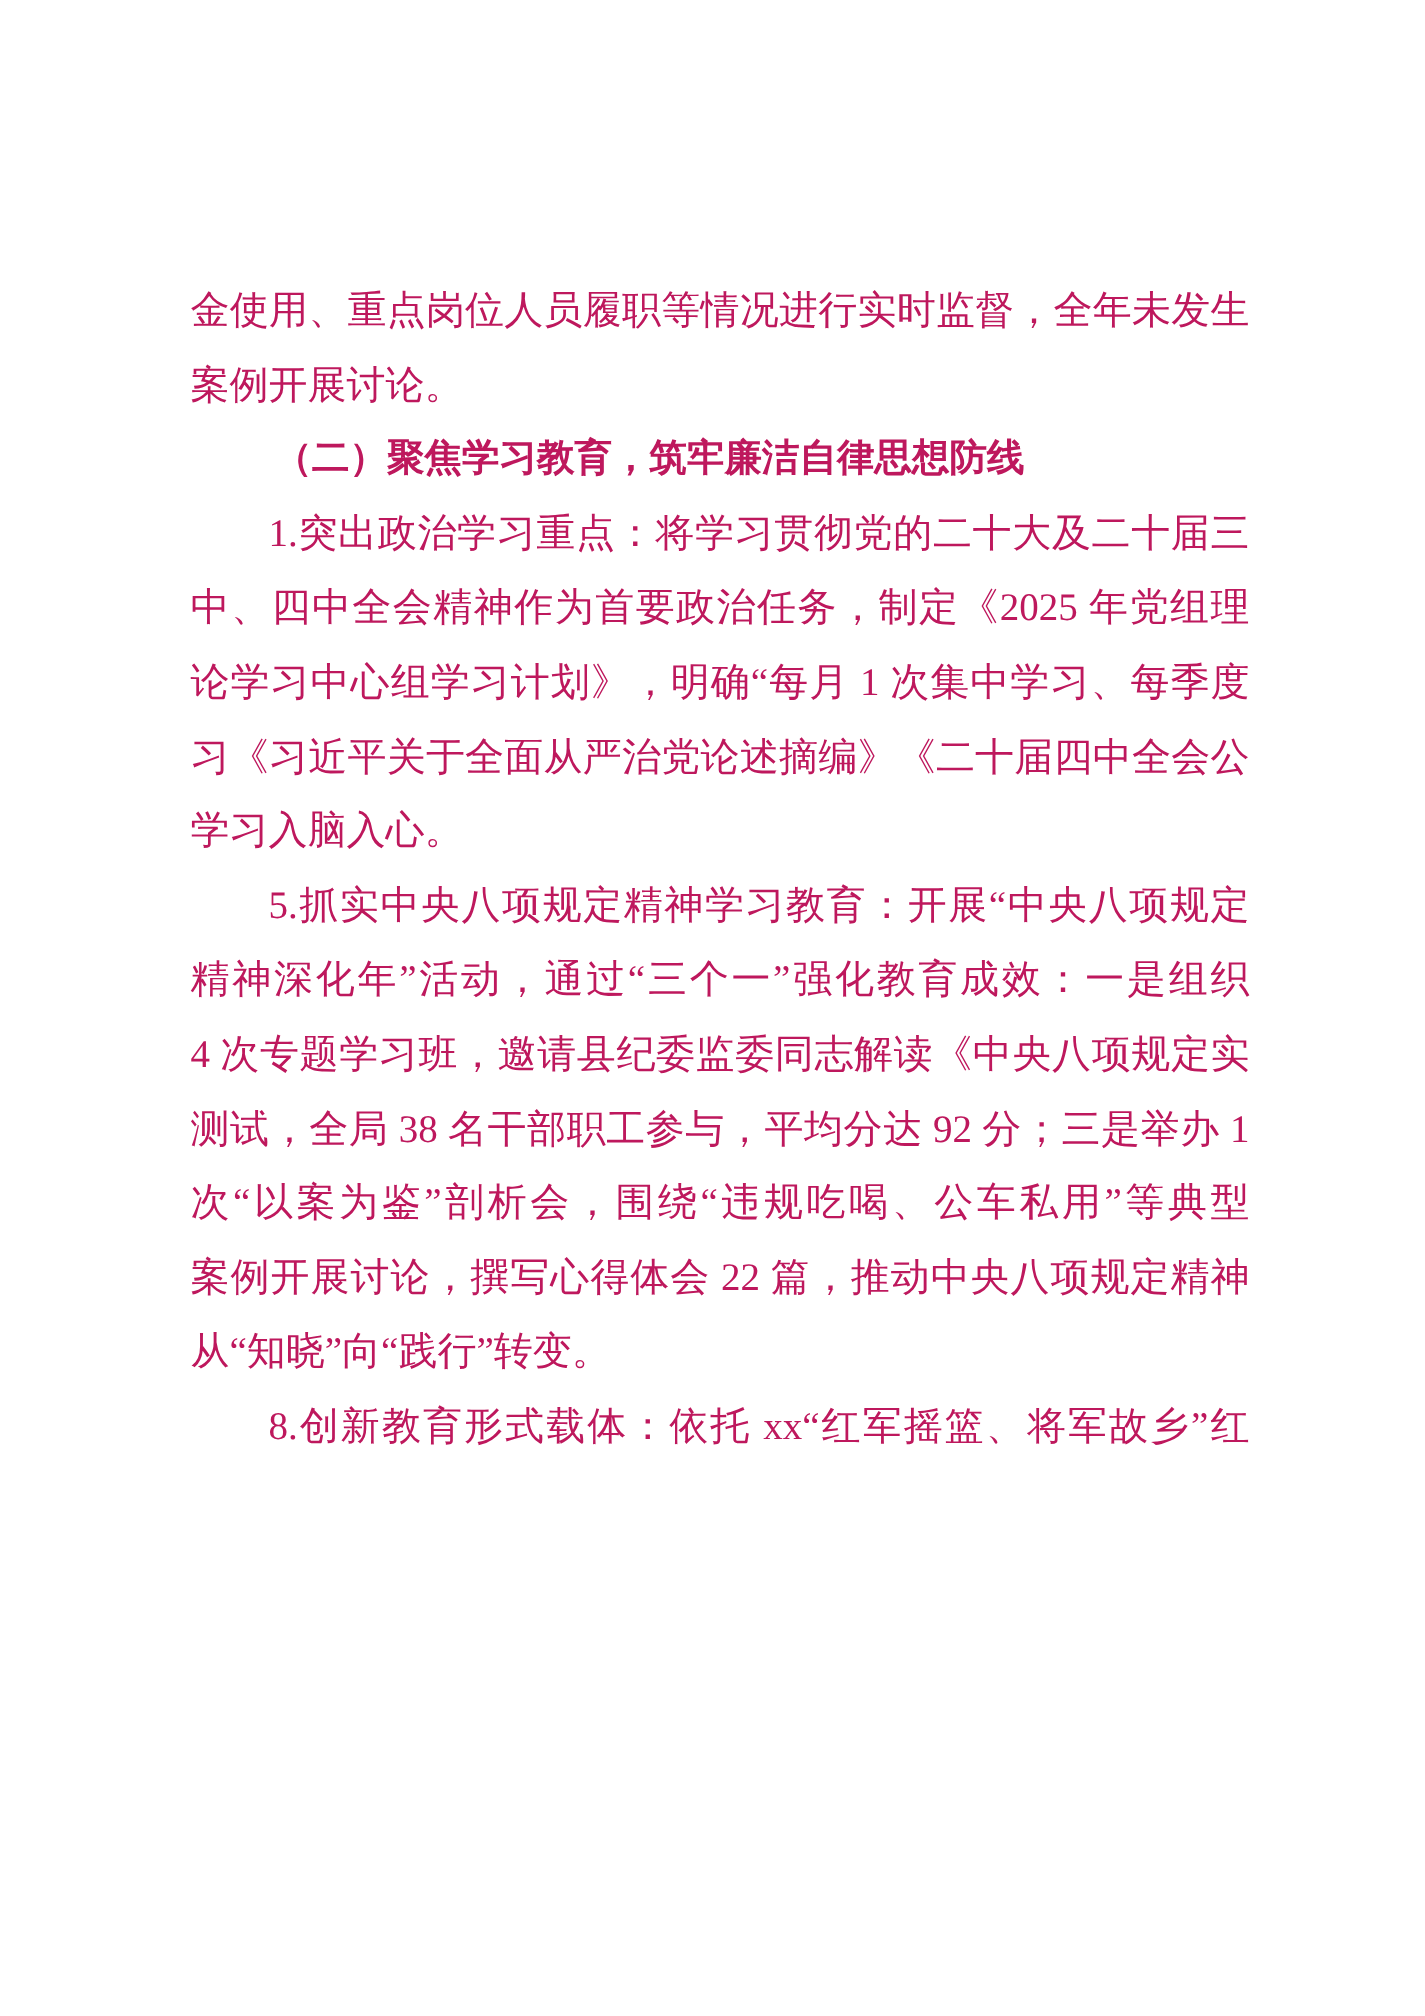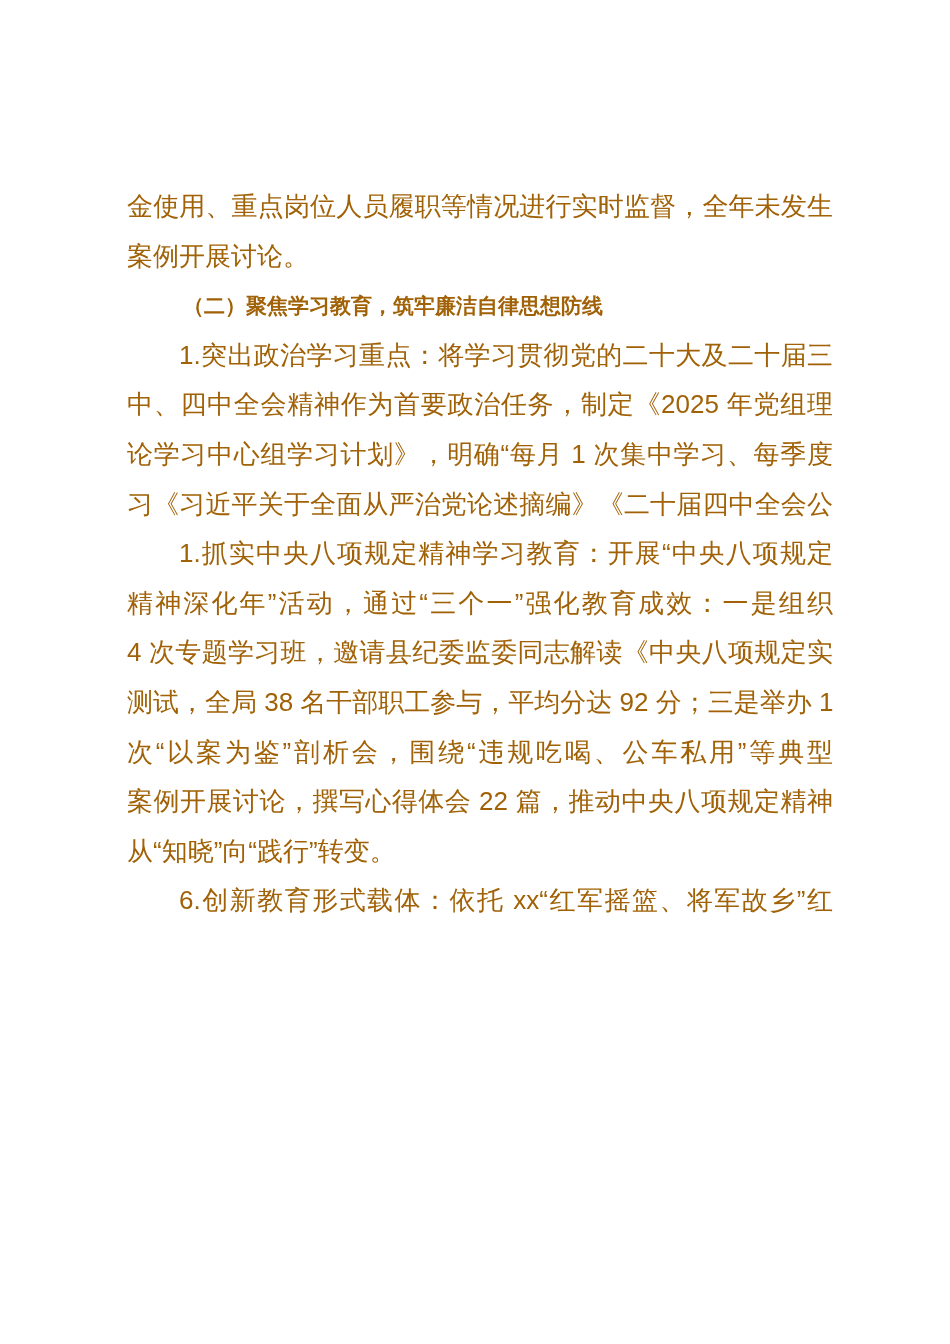"金使用、重点岗位人员履职等情况进行实时监督，全年未发生" .page { color: #a16207 -> #be185d; font-family: Liberation Sans, sans-serif -> Liberation Serif, serif }
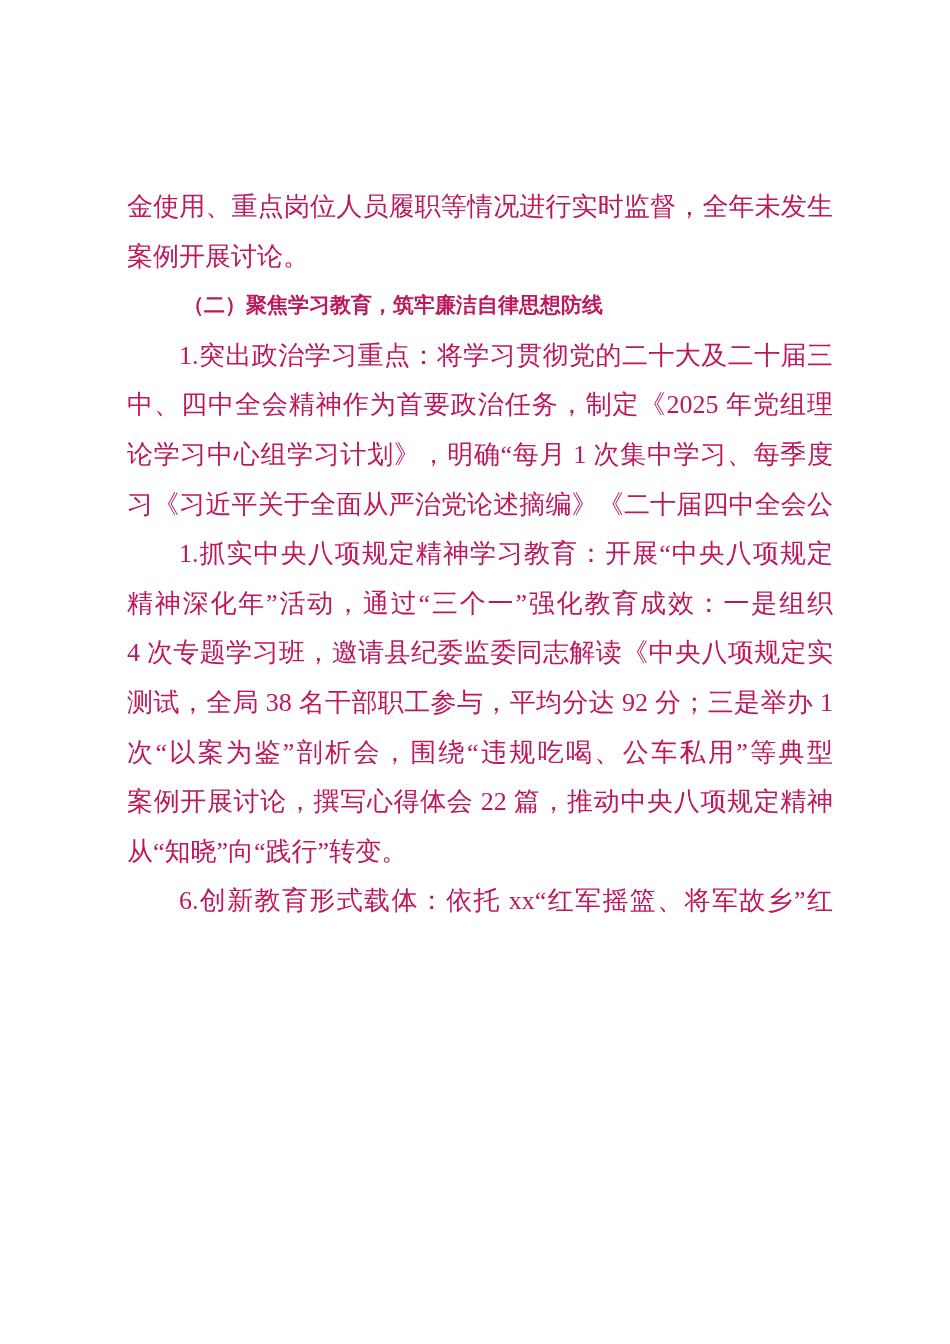"（二）聚焦学习教育，筑牢廉洁自律思想防线" .heading { font-size: 21px -> 25px }
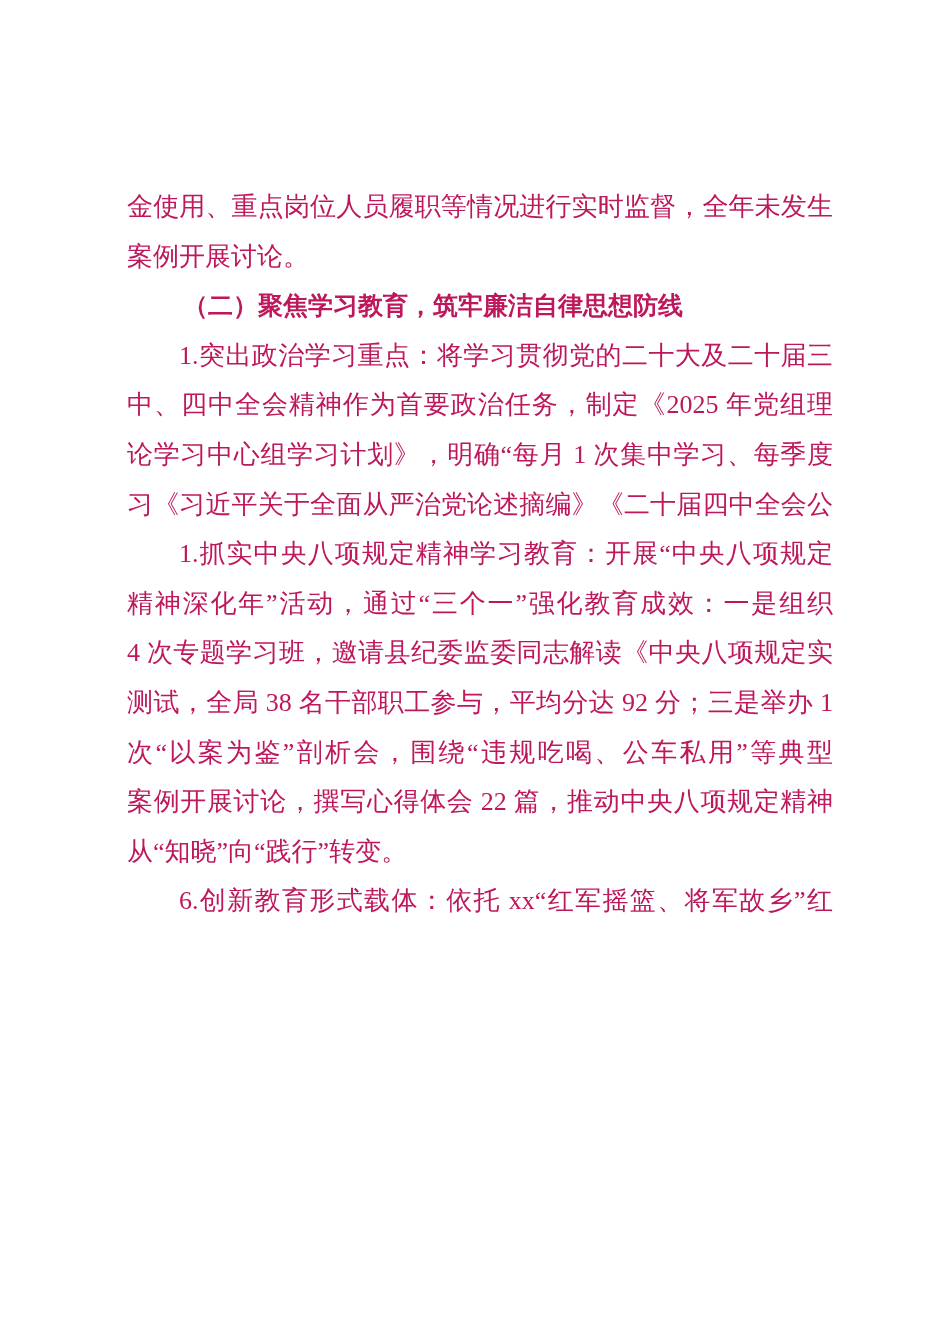"学习入脑入心。" div.line { html: none -> <div>学习入脑入心。</div> }
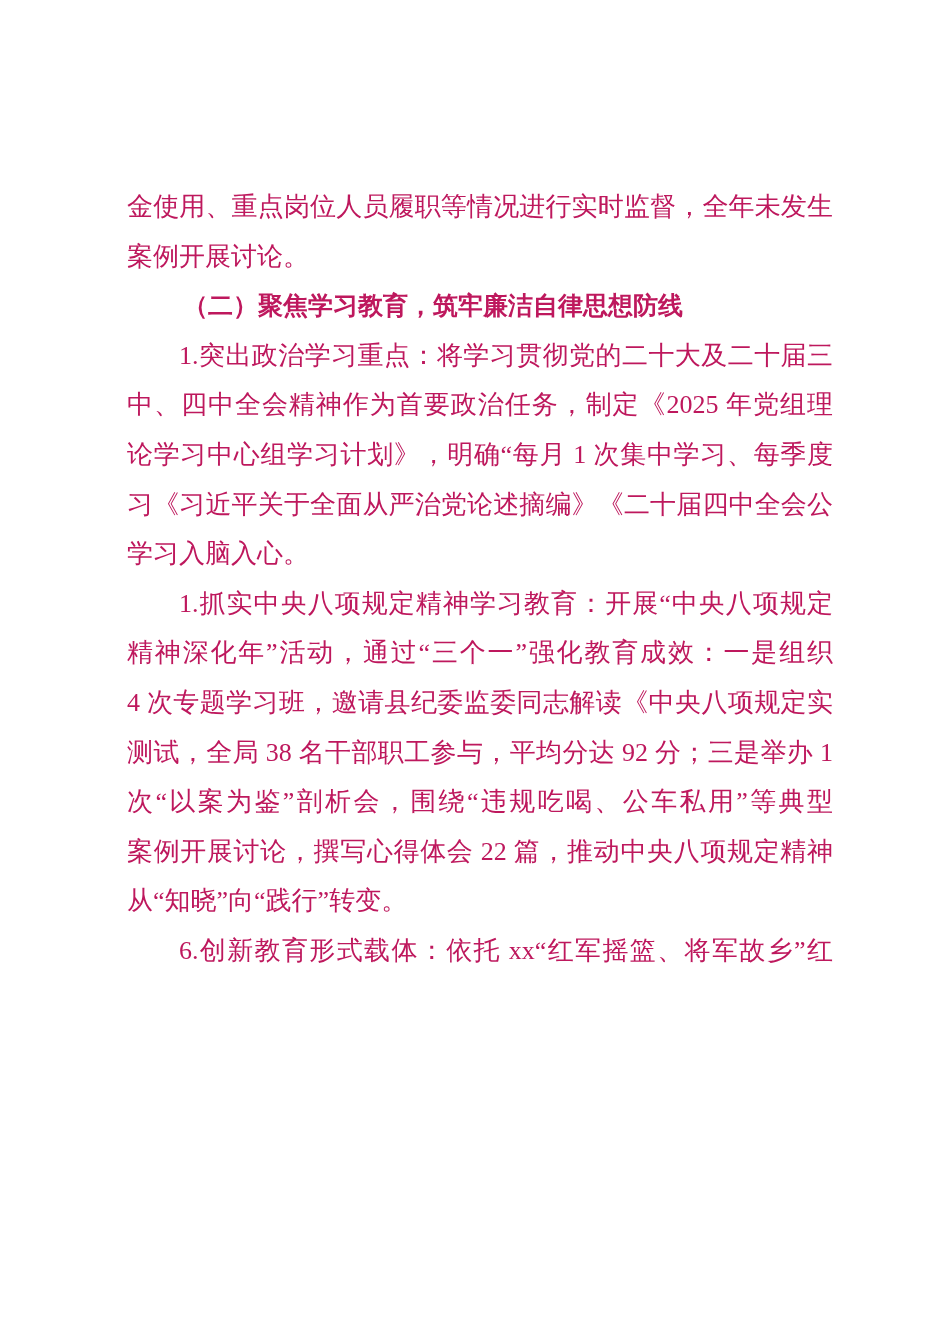"1.抓实中央八项规定精神学习教育：开展“中央八项规定" div.line { text: 1 -> 5 }
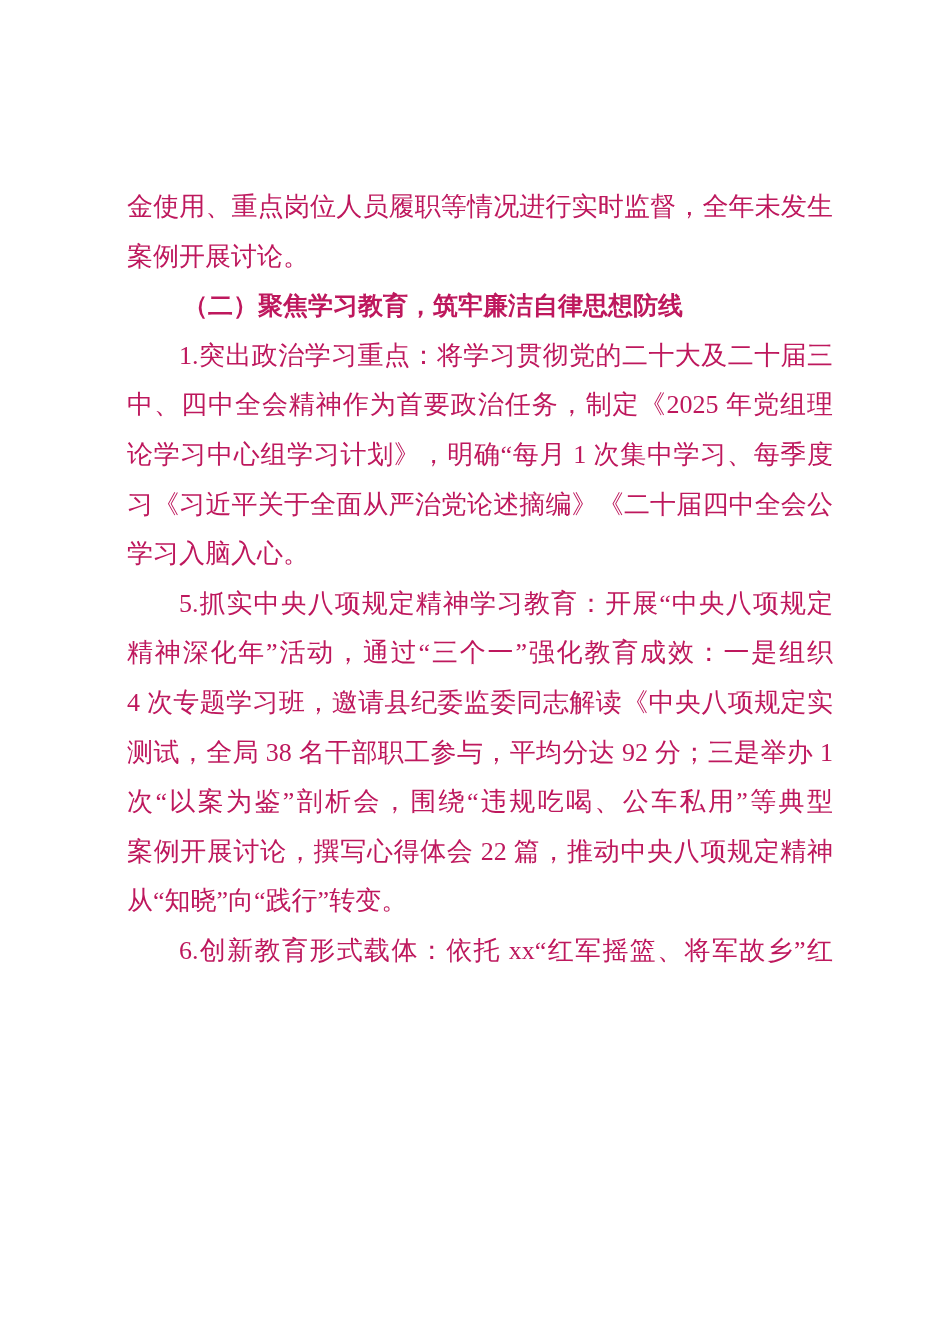"6.创新教育形式载体：依托 xx“红军摇篮、将军故乡”红" div.line { text: 6 -> 8 }
